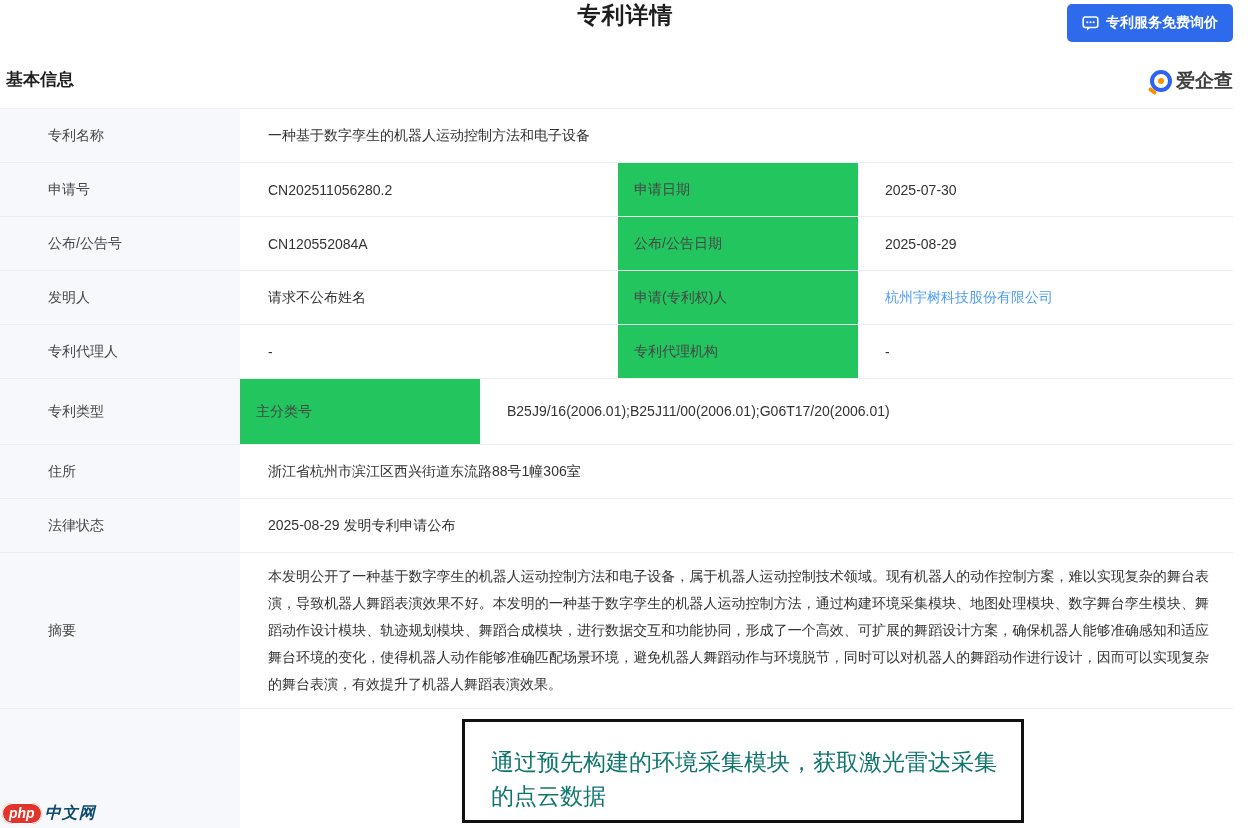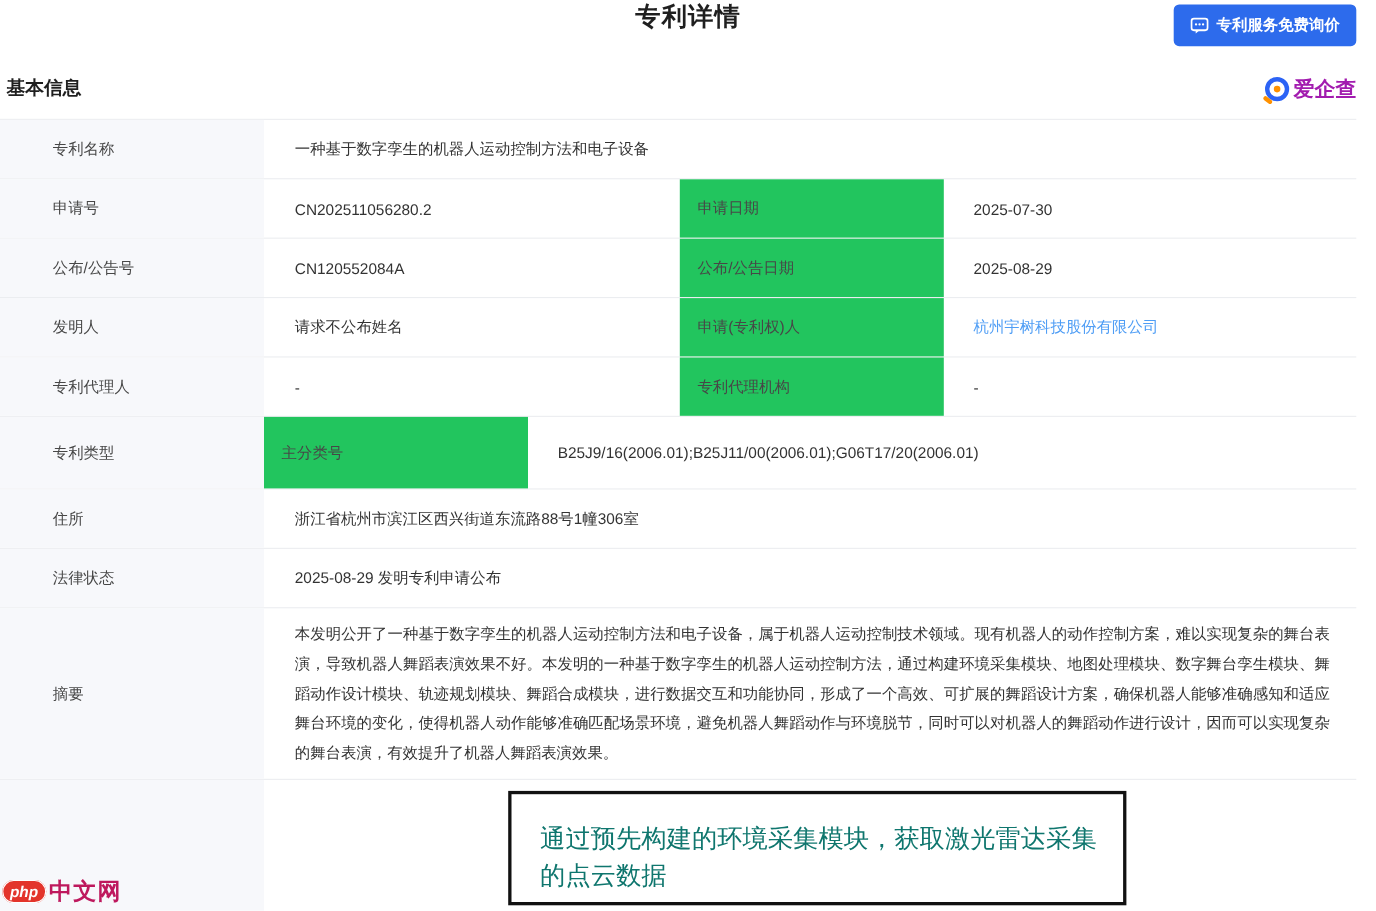"爱企查" .brand { color: #a21caf -> #404040 }
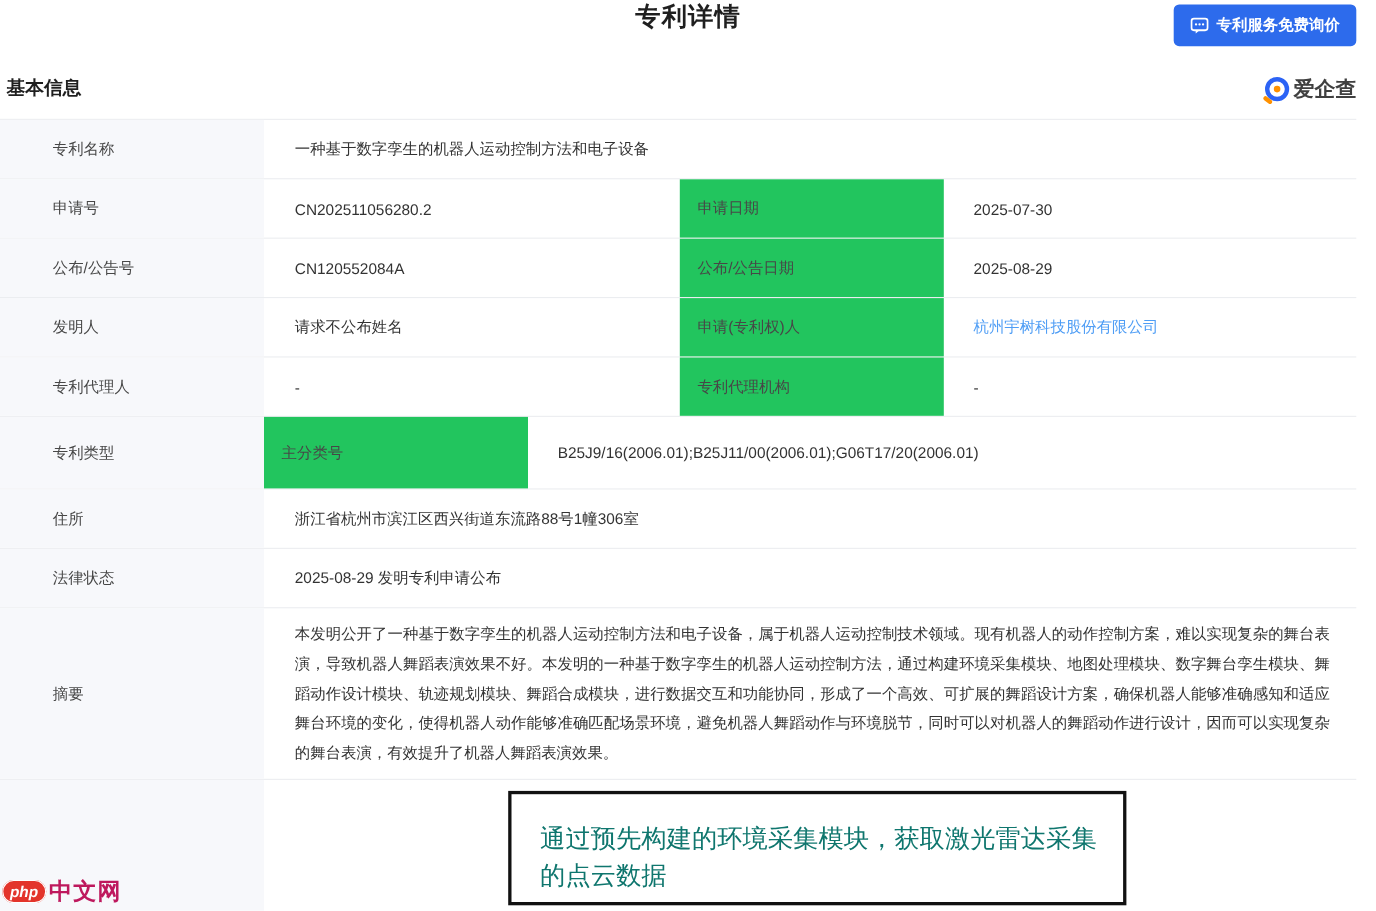"中文网" .php-suffix { color: #be185d -> #0c4a6e; font-size: 21px -> 16px; font-style: none -> italic }
